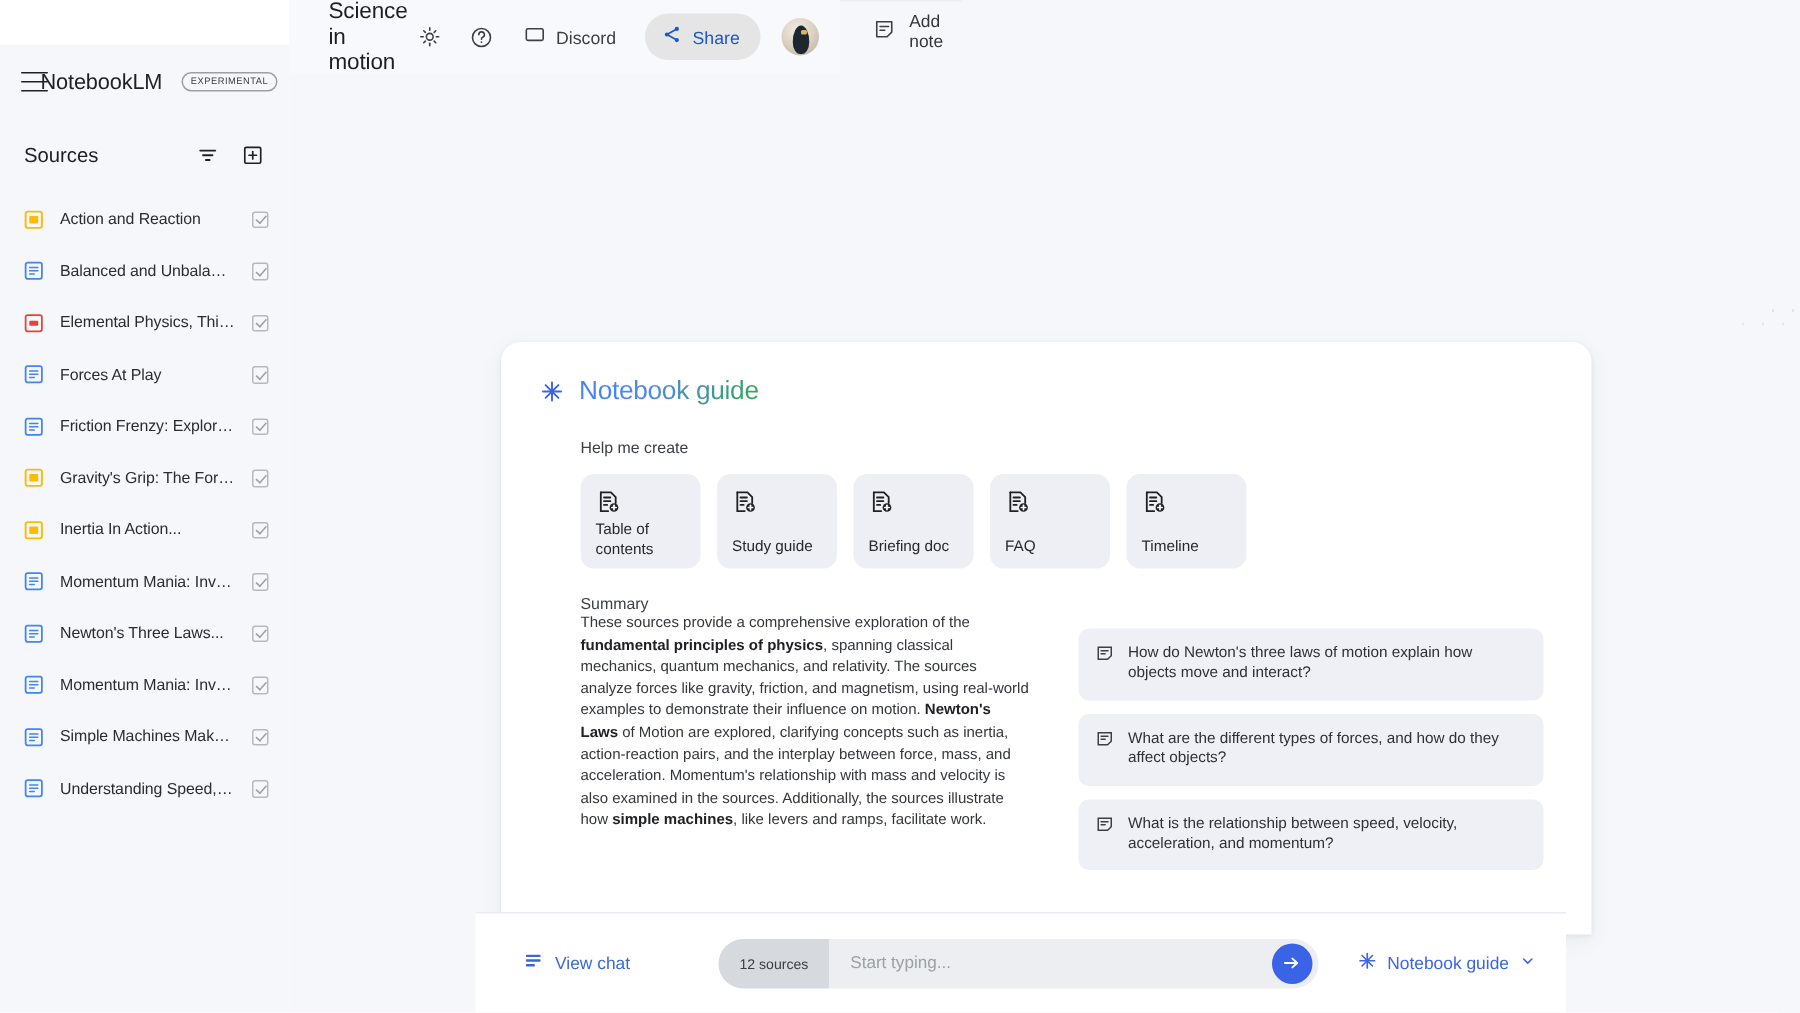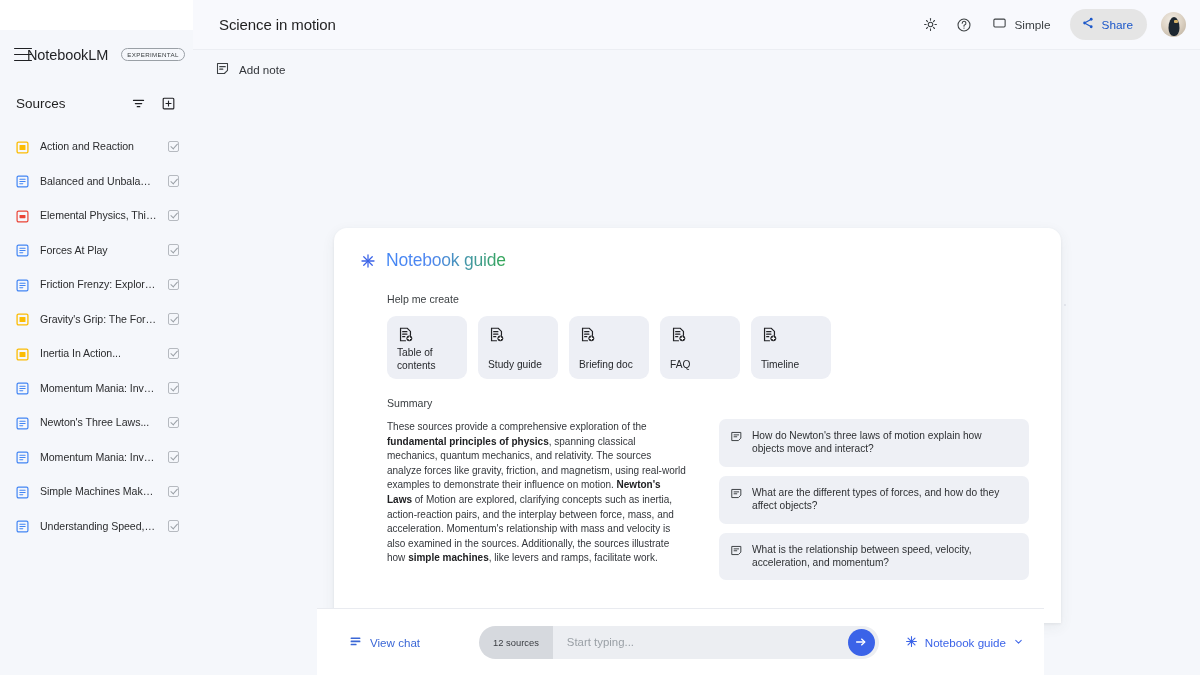"Science in motion" .main { flex-direction: column -> row }
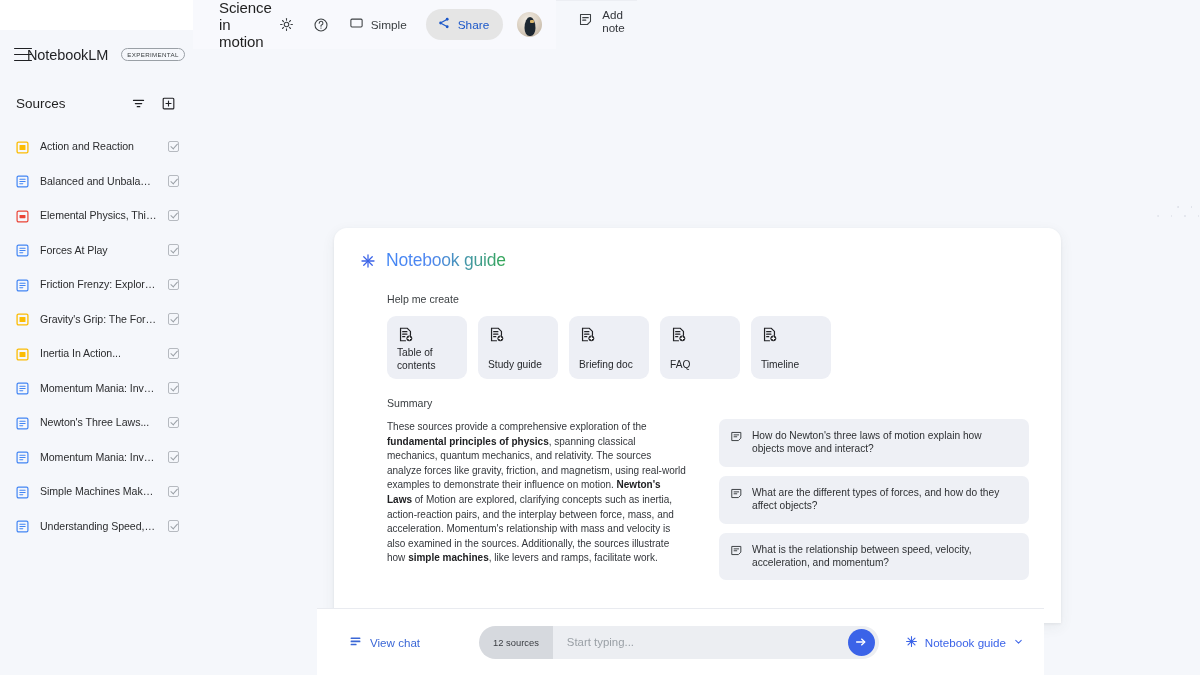"Simple" span { text: Simple -> Discord }
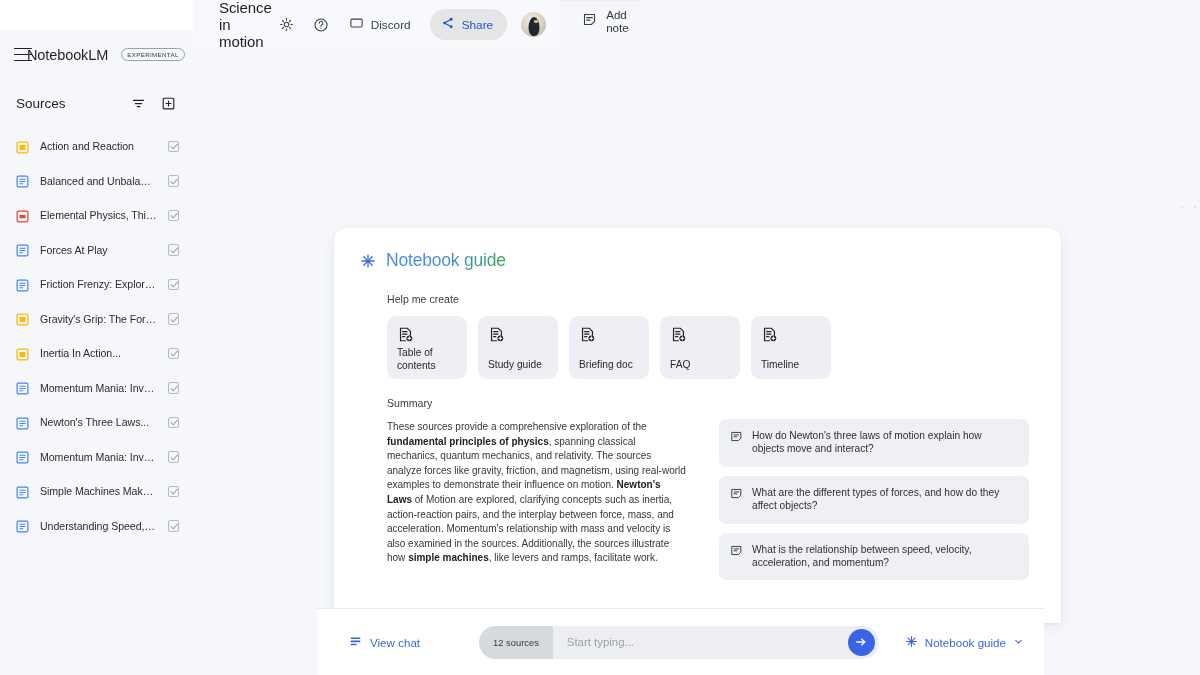"Summary" .sum-label { margin-bottom: 11px -> none }
